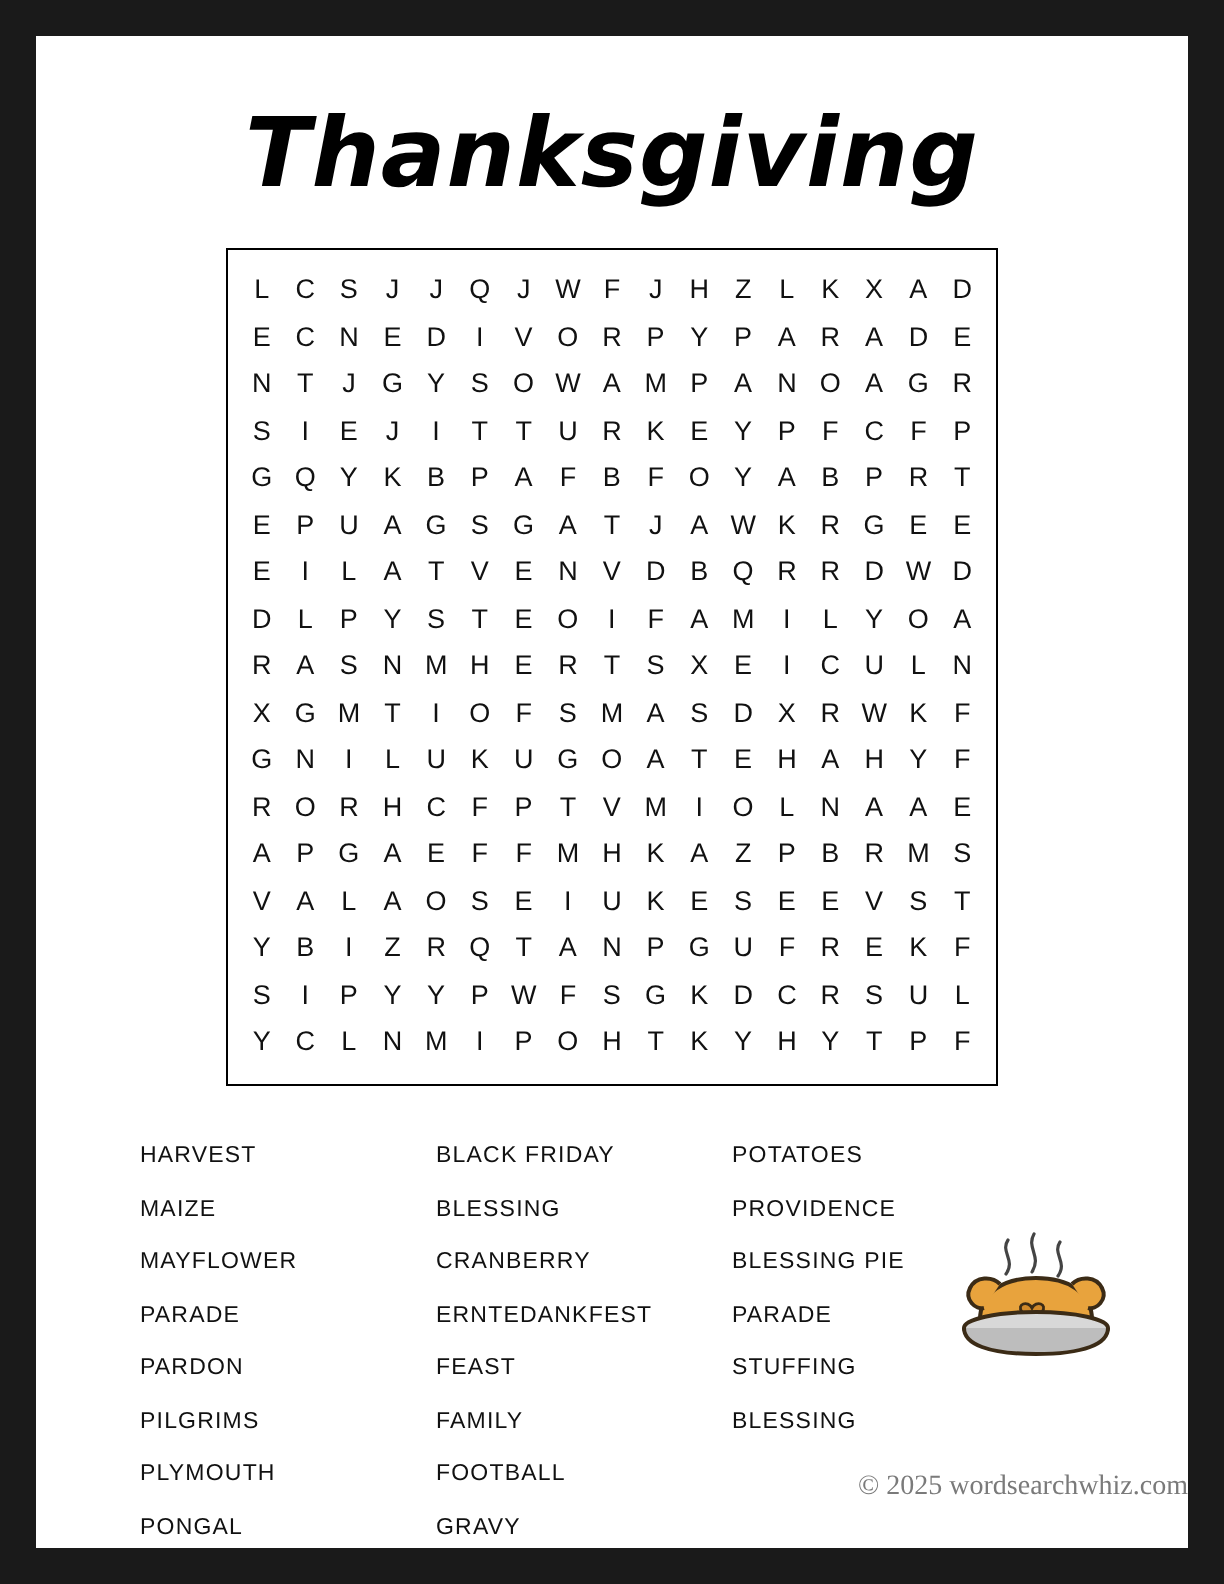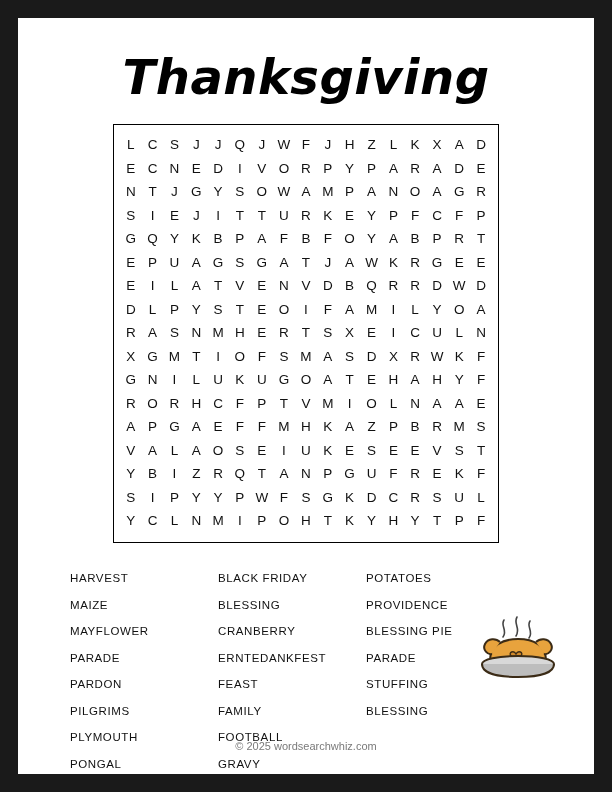"© 2025 wordsearchwhiz.com" .footer { font-family: Liberation Sans, sans-serif -> Liberation Serif, serif; font-size: 11px -> 14px; text-align: center -> right }
